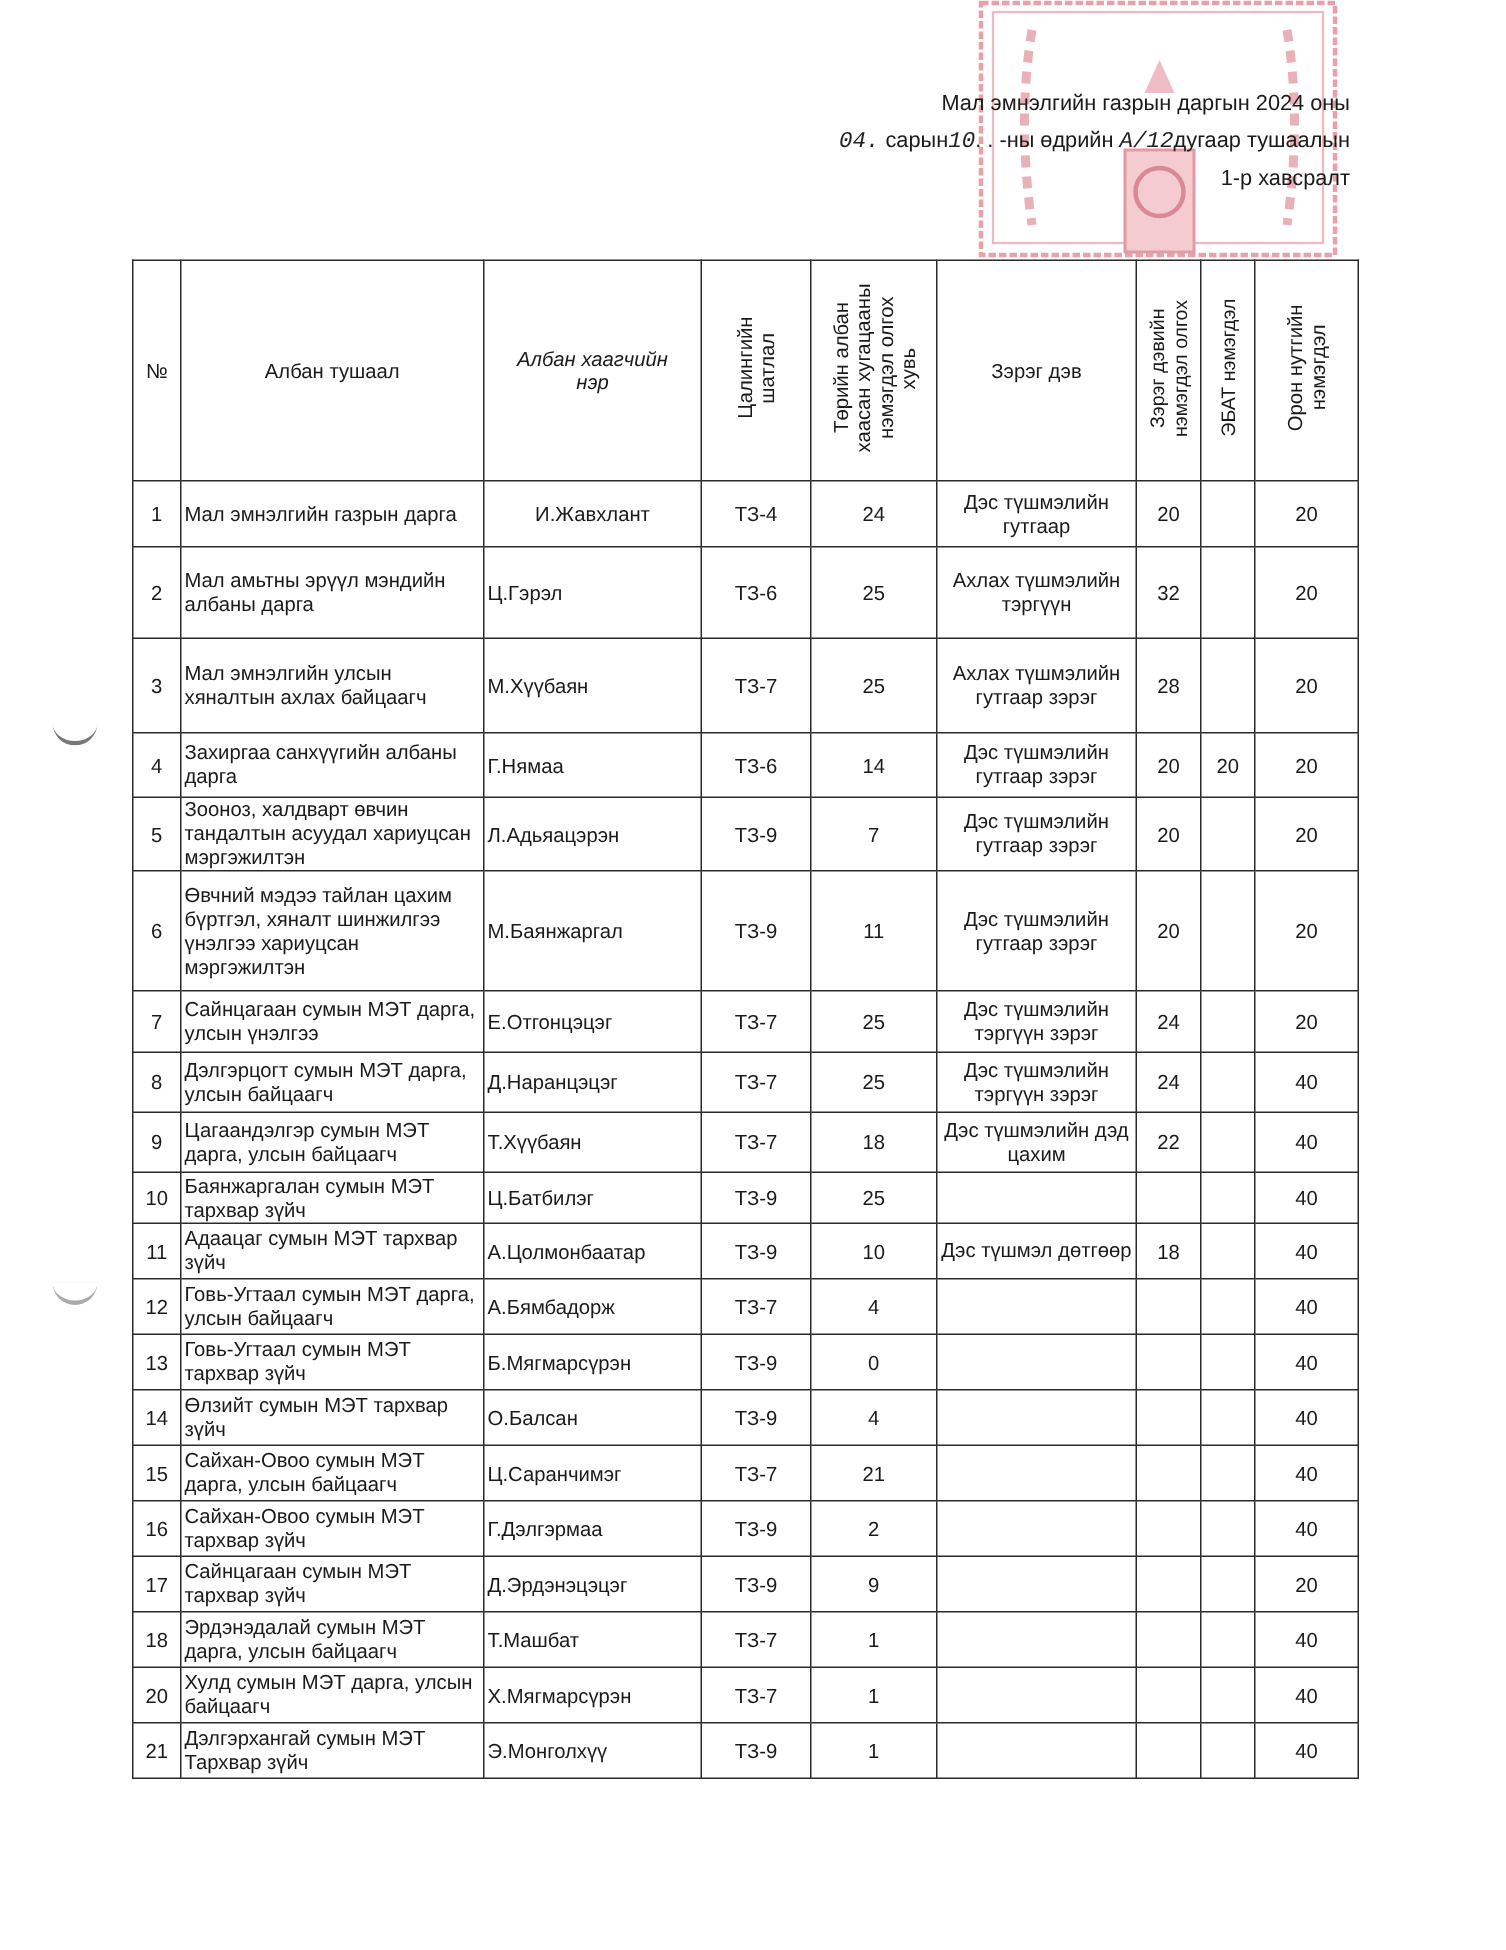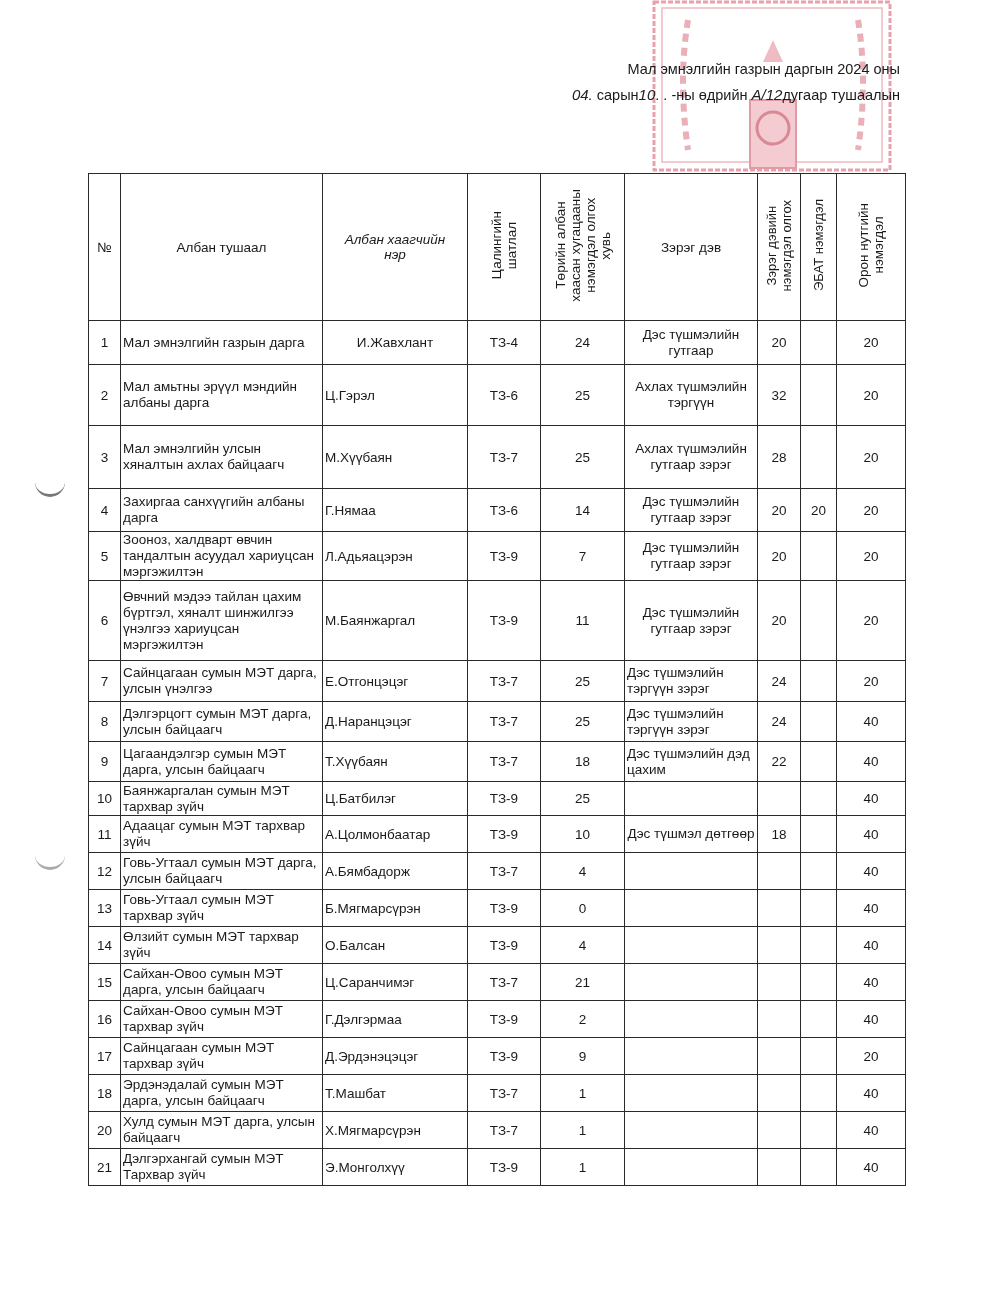"04." .hw { font-family: Liberation Sans, sans-serif -> Liberation Mono, monospace }
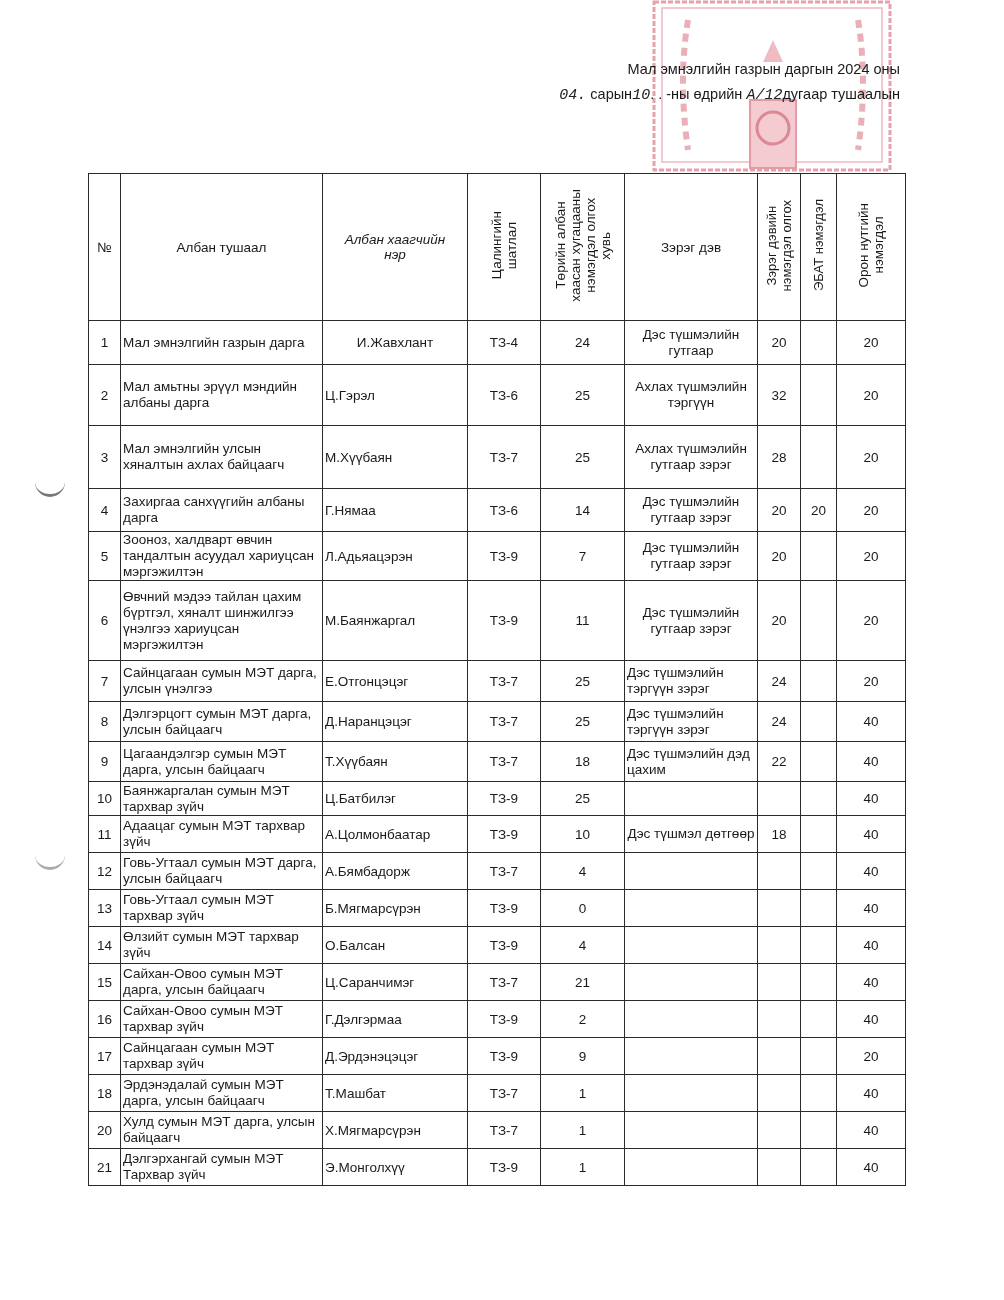"1-р хавсралт" div { html: none -> <div>1-р хавсралт</div> }
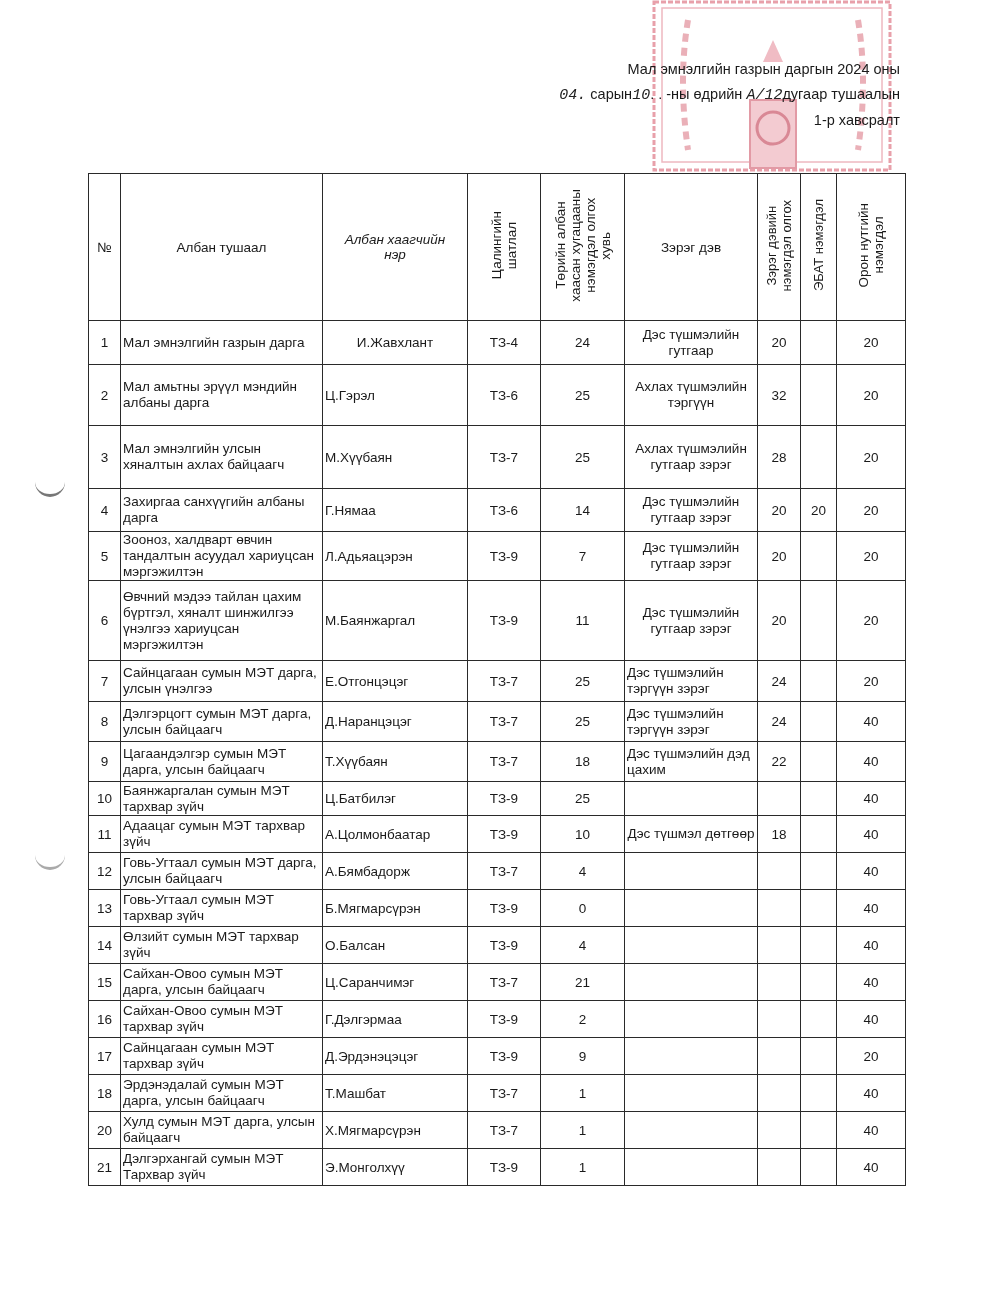"Дэс түшмэлийн тэргүүн зэрэг" td.rank.left { text-align: left -> center }
